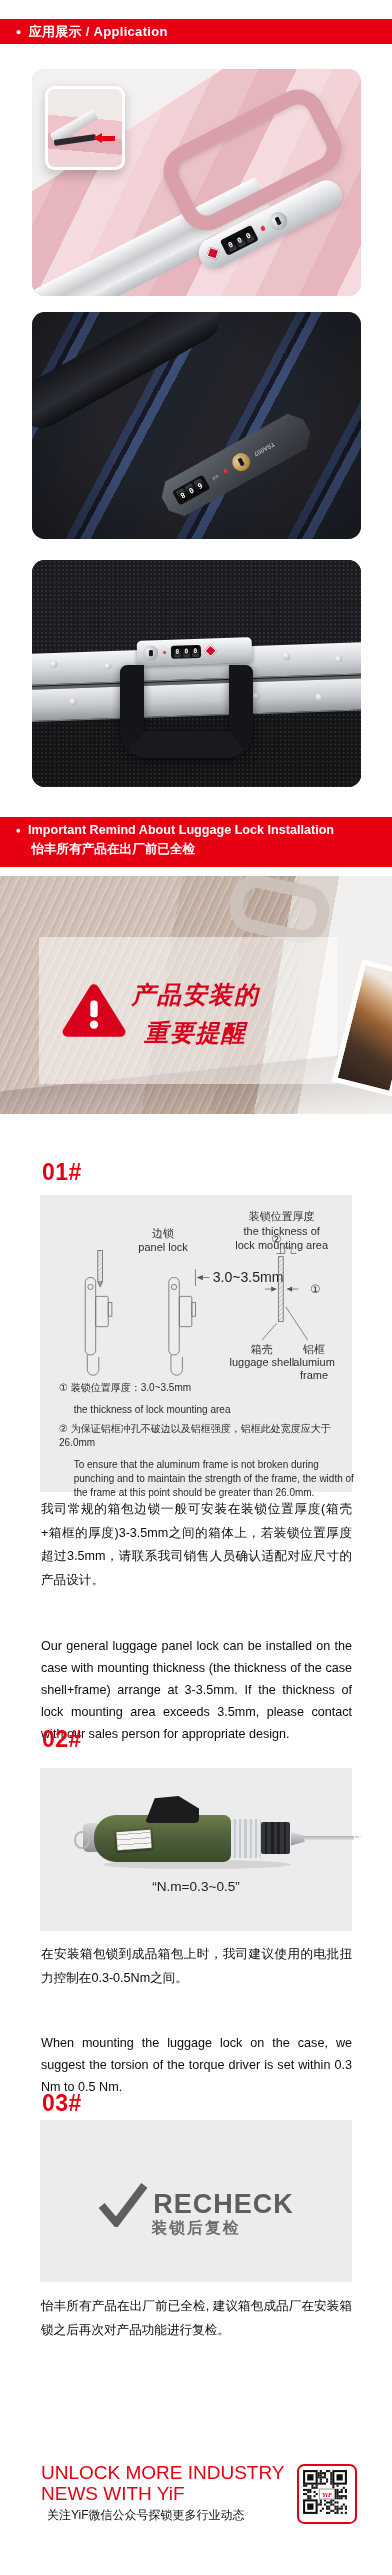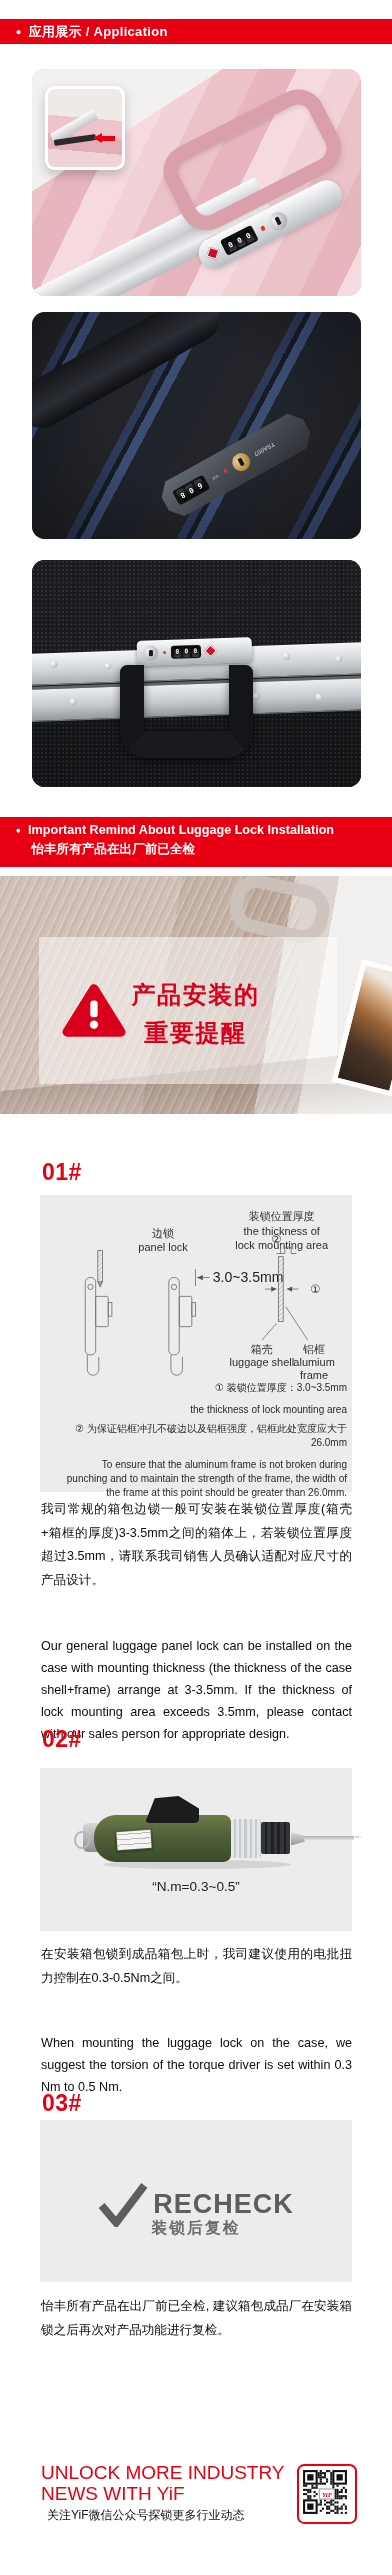"产品安装的" div.abs { font-style: none -> italic }
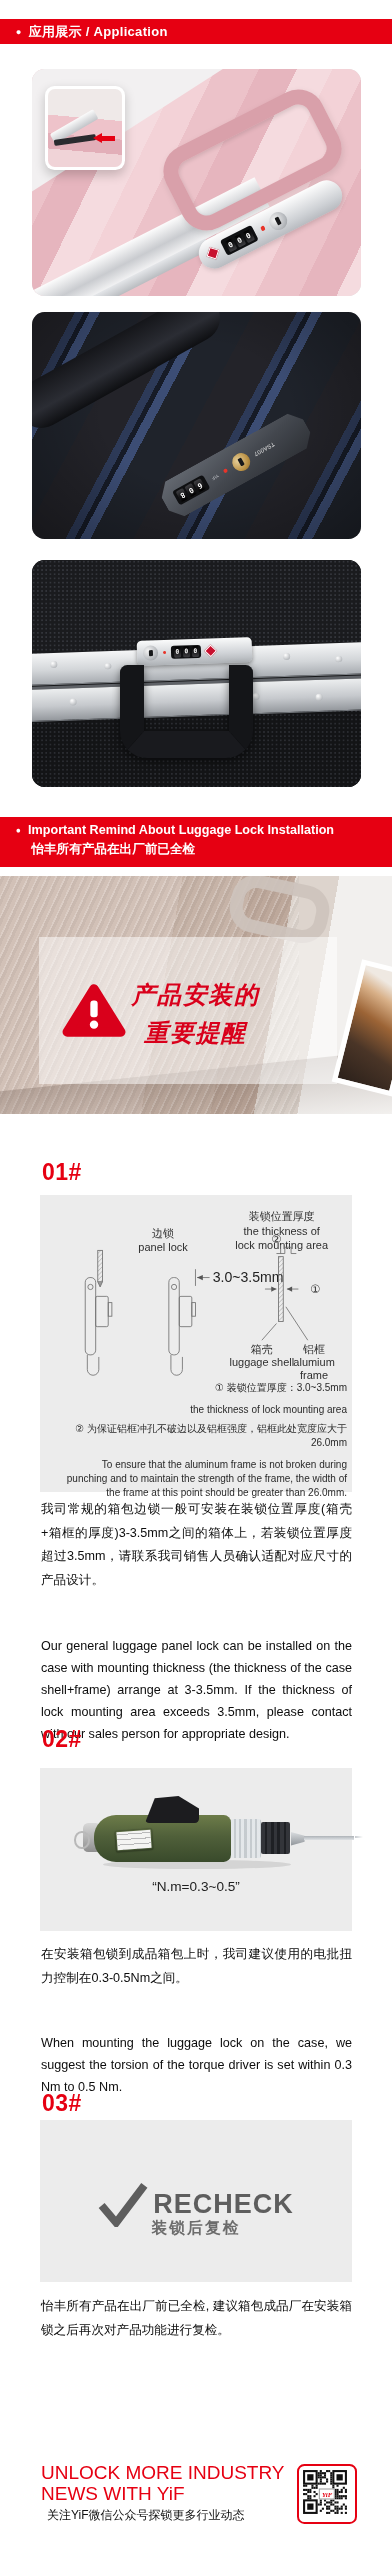"① 装锁位置厚度：3.0~3.5mm" .notes { left: 11px -> 19px; text-align: right -> none }
